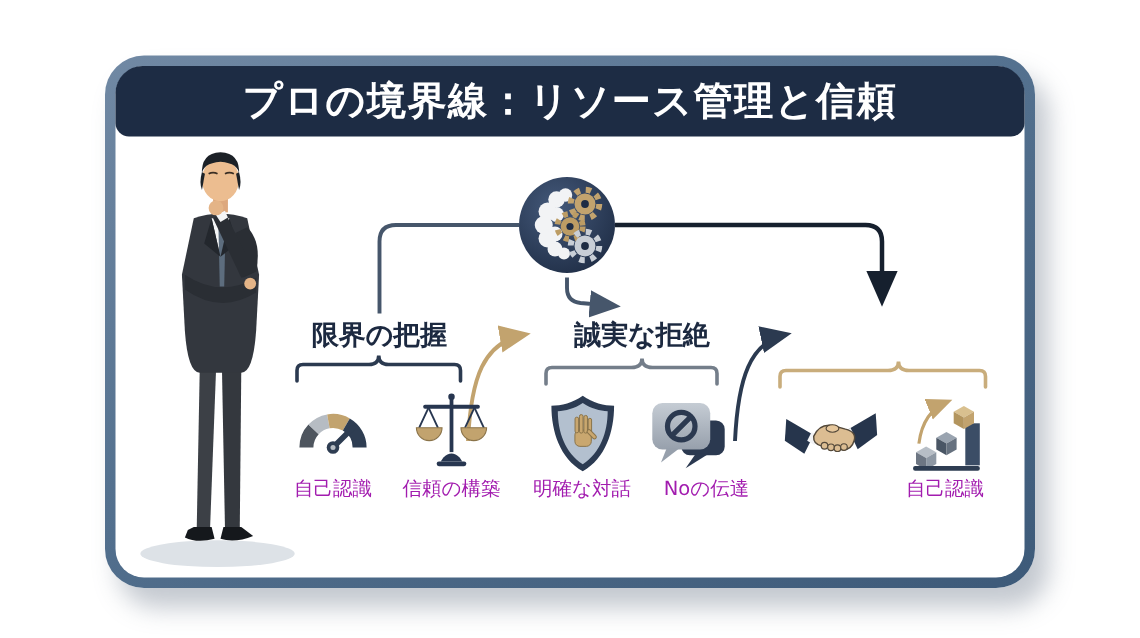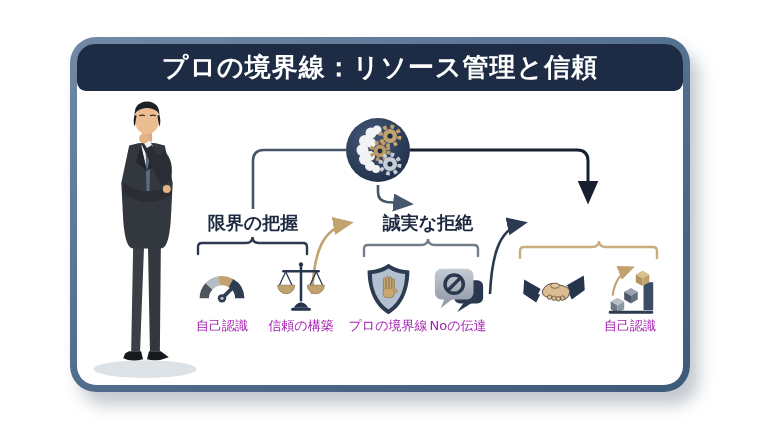"プロの境界線" div.item-label { text: プロの境界線 -> 明確な対話 }
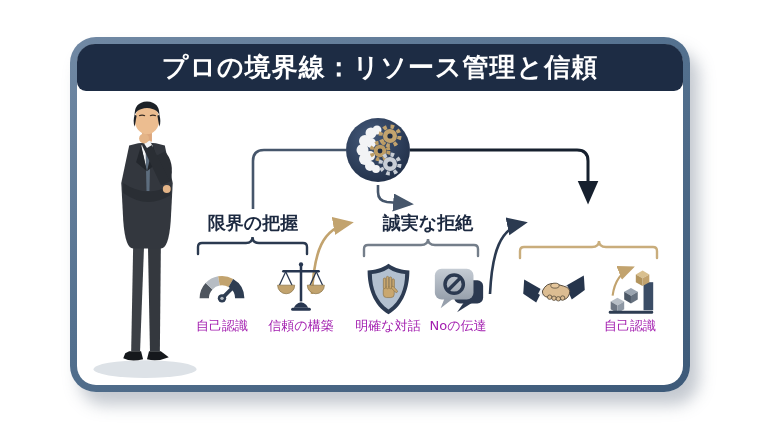"Noの伝達" div.item-label { left: 458px -> 471px }
